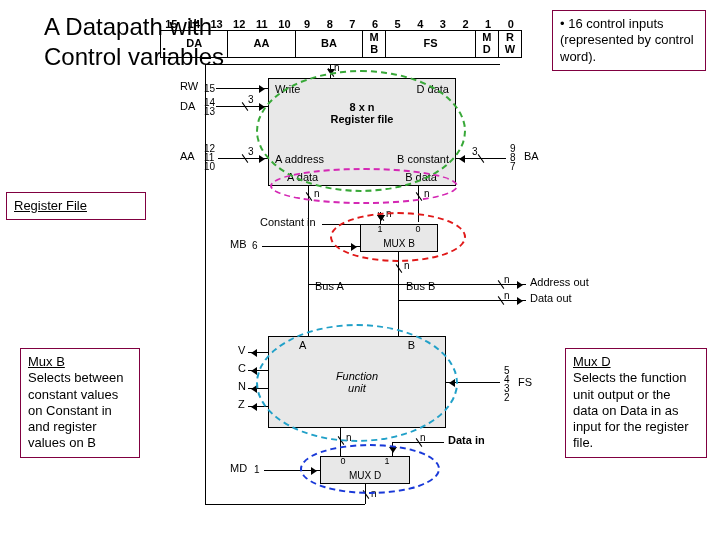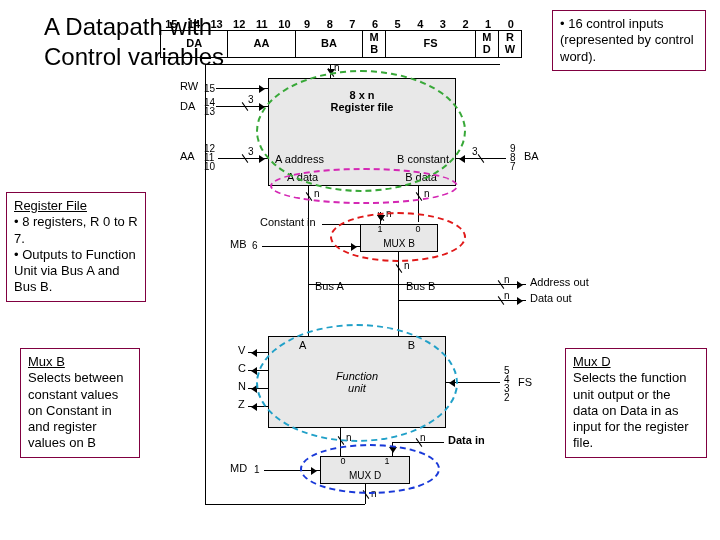"Write" div { html: none -> <div> <span>Write</span> <span>D data</span> </div> }
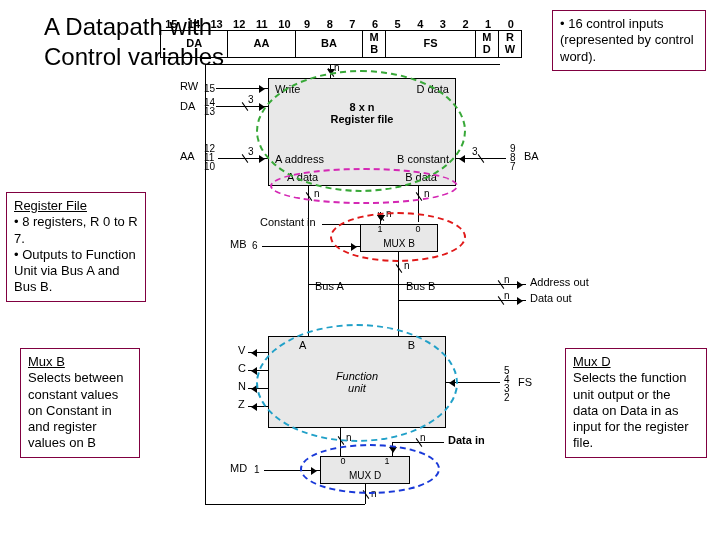"• 8 registers, R 0" span { html: <span>• 8 registers, R 0 to R 7. • Outputs to Function Unit via Bus A and Bus B.</span> -> none }
